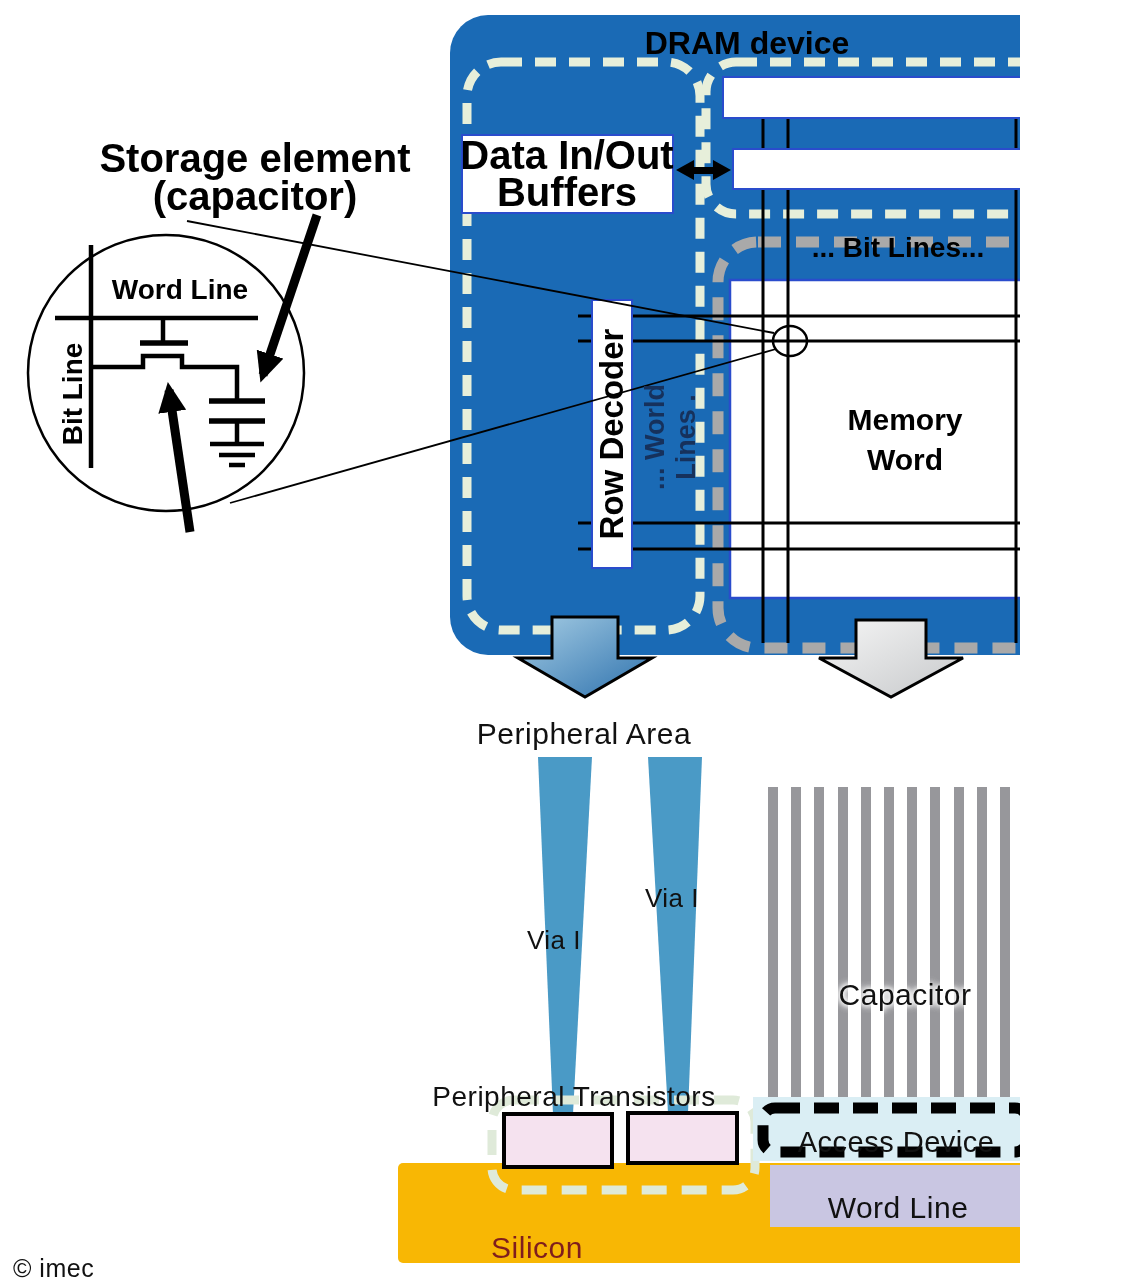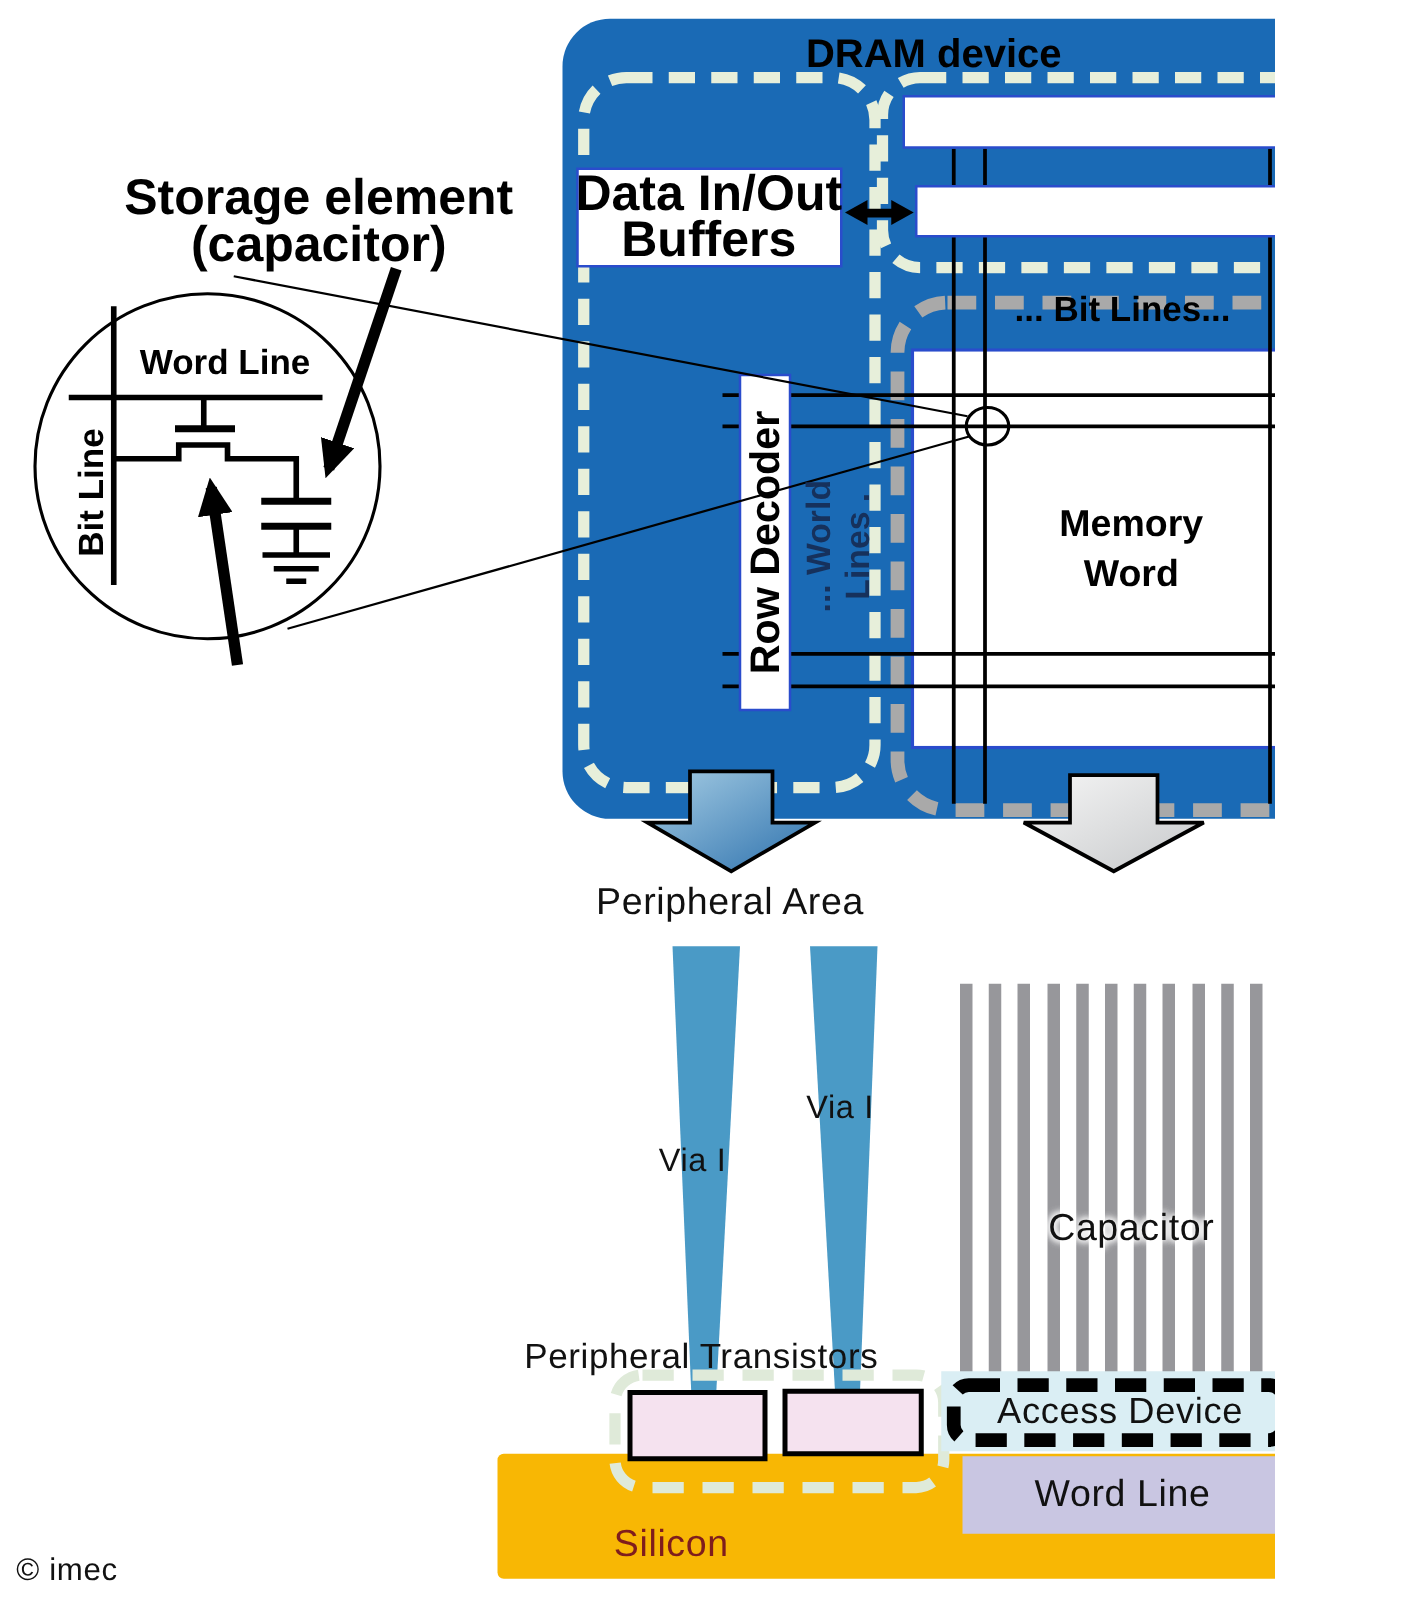"Peripheral Area" .light { margin-top: none -> 12px }
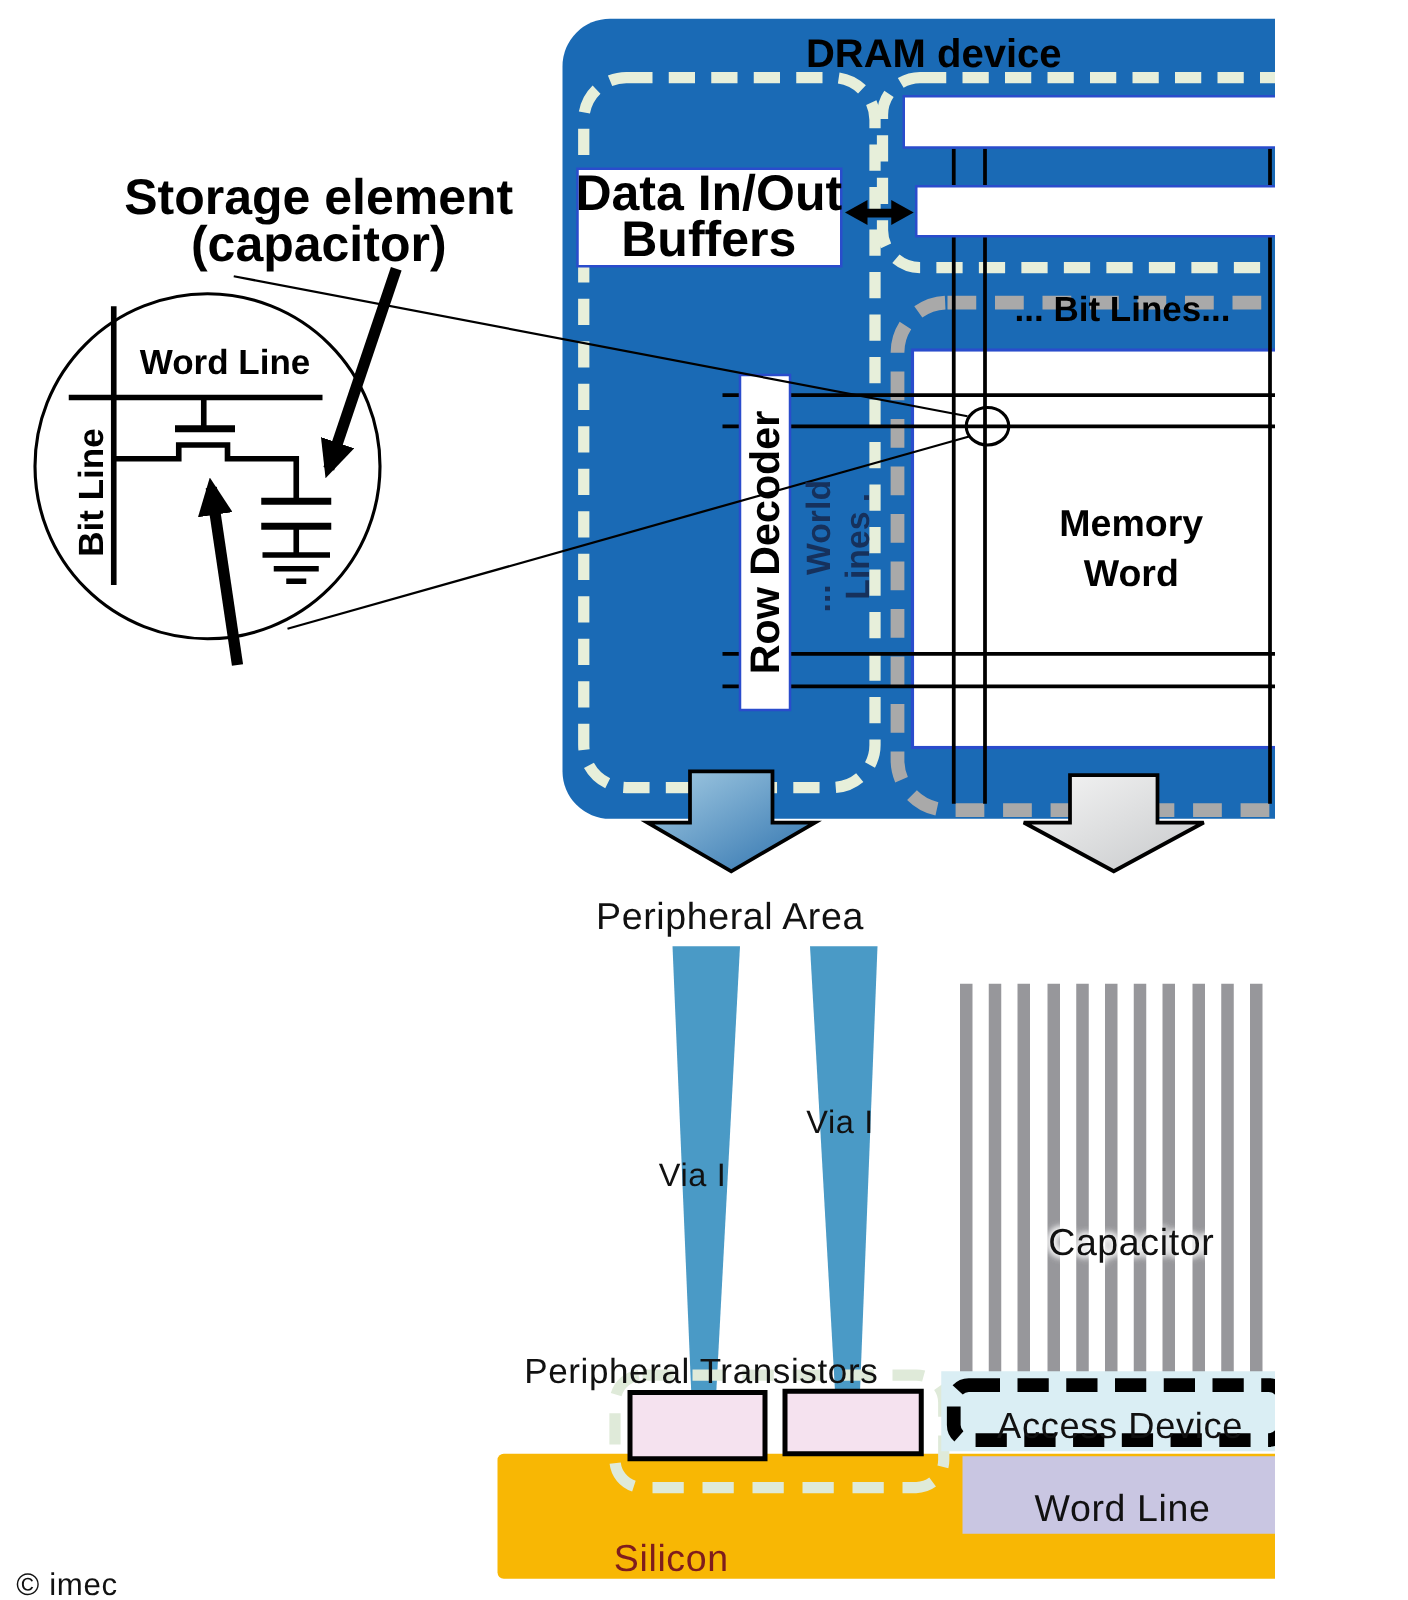"Peripheral Transistors" div.lbl { left: 561px -> 574px }
